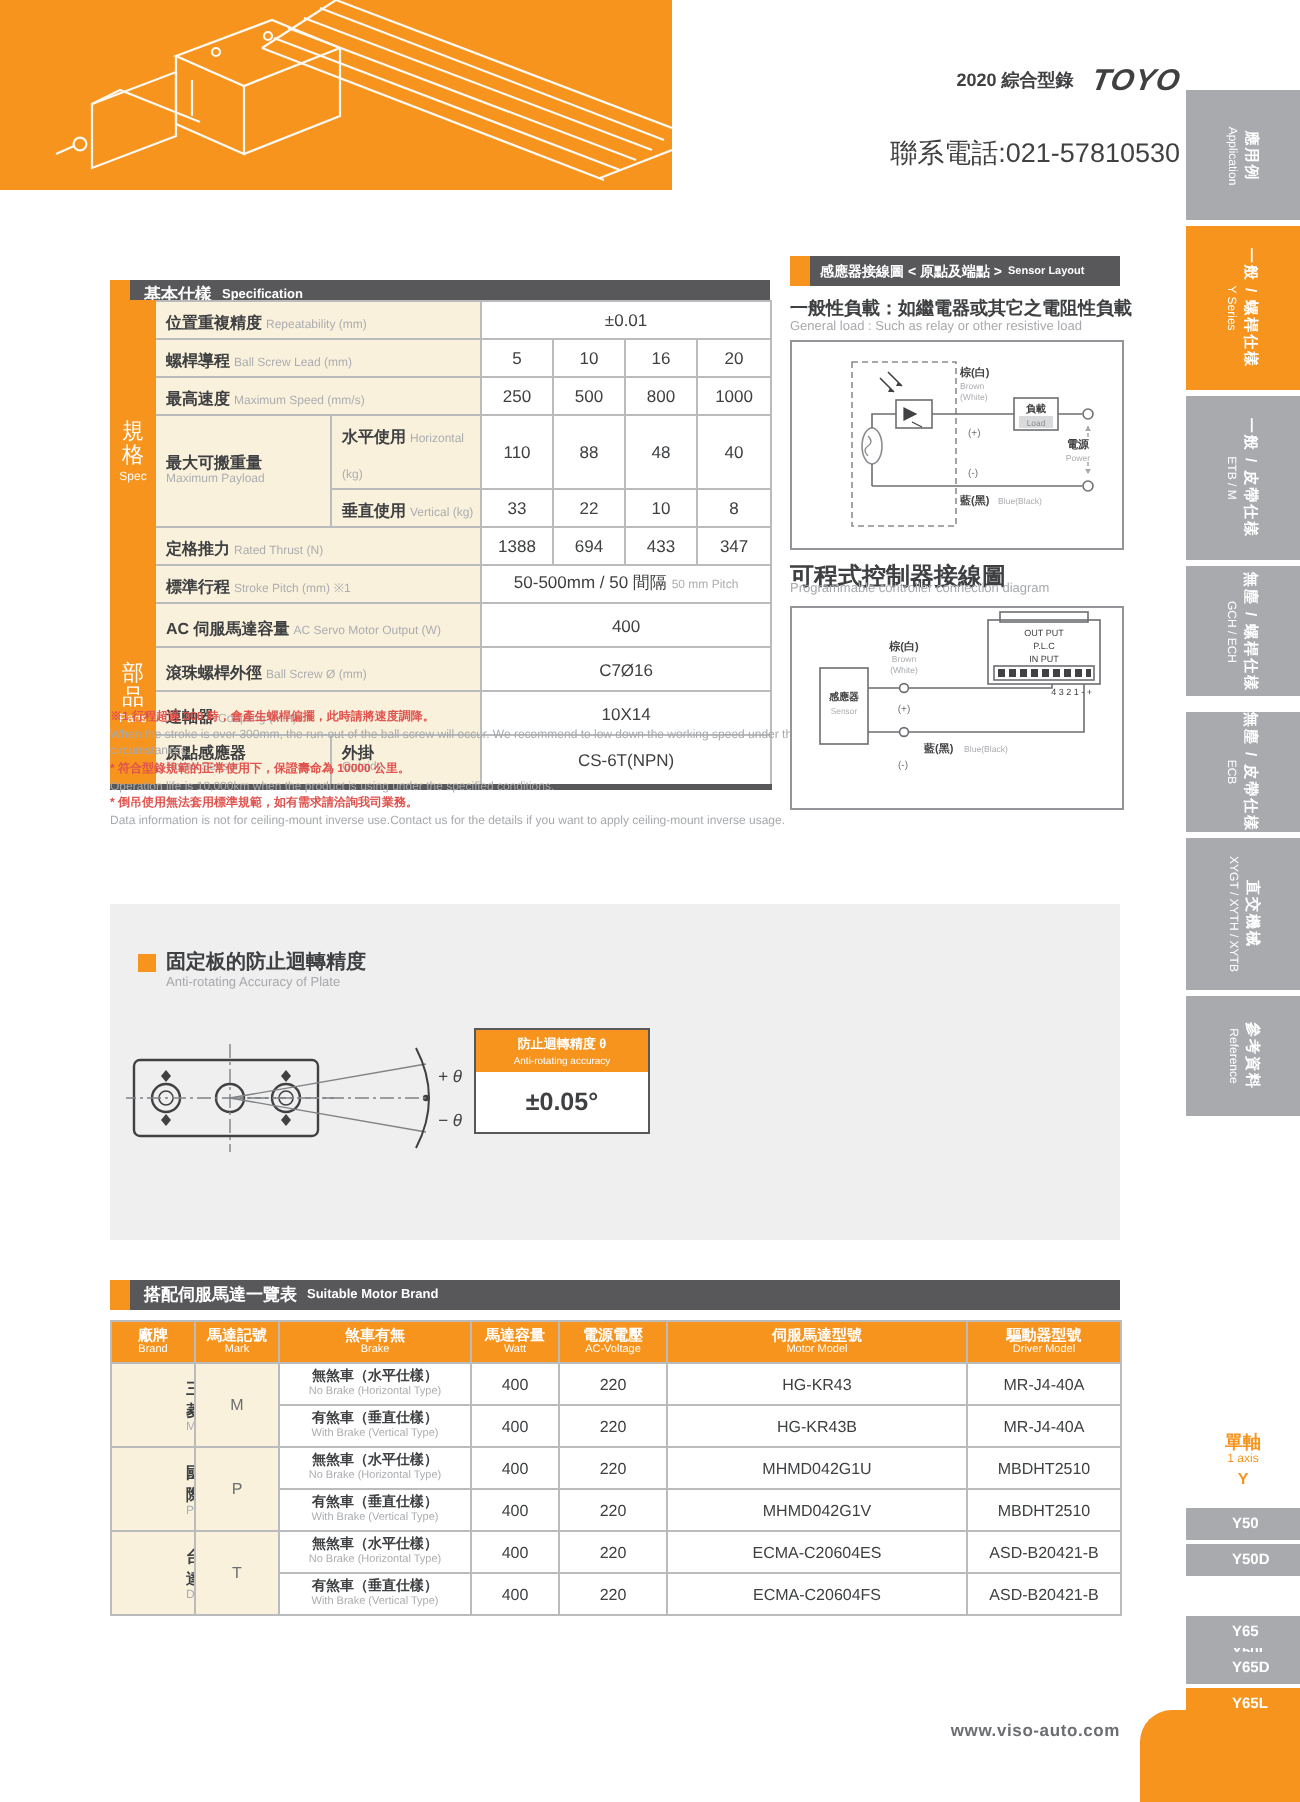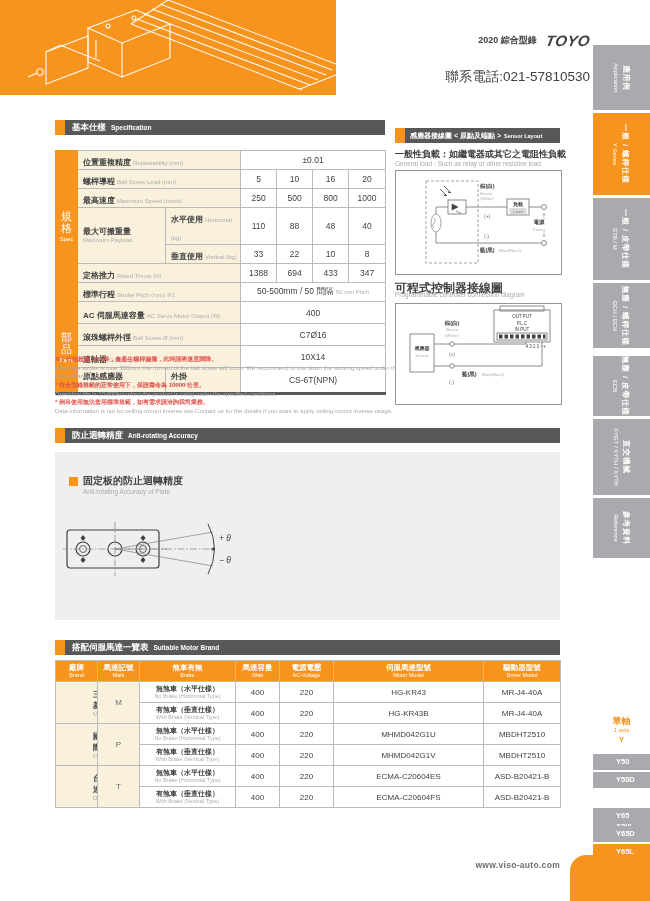"基本仕樣" div.sec-bar { top: 120px -> 140px }
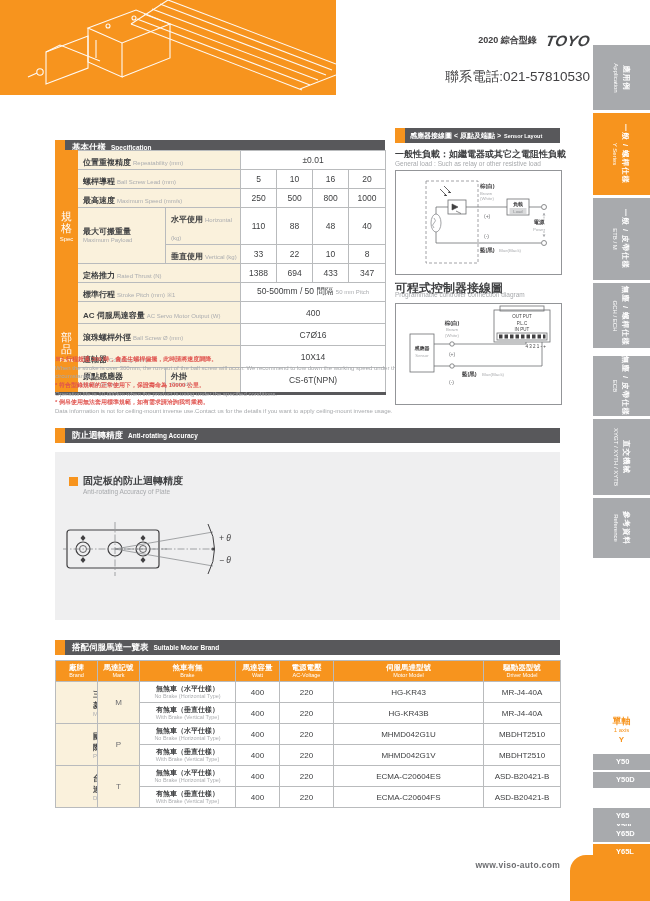"防止迴轉精度" div.sec-bar { html: <div> <span></span> <span>防止迴轉精度</span> <span>Anti-rotating Accuracy</span> </div> -> none }
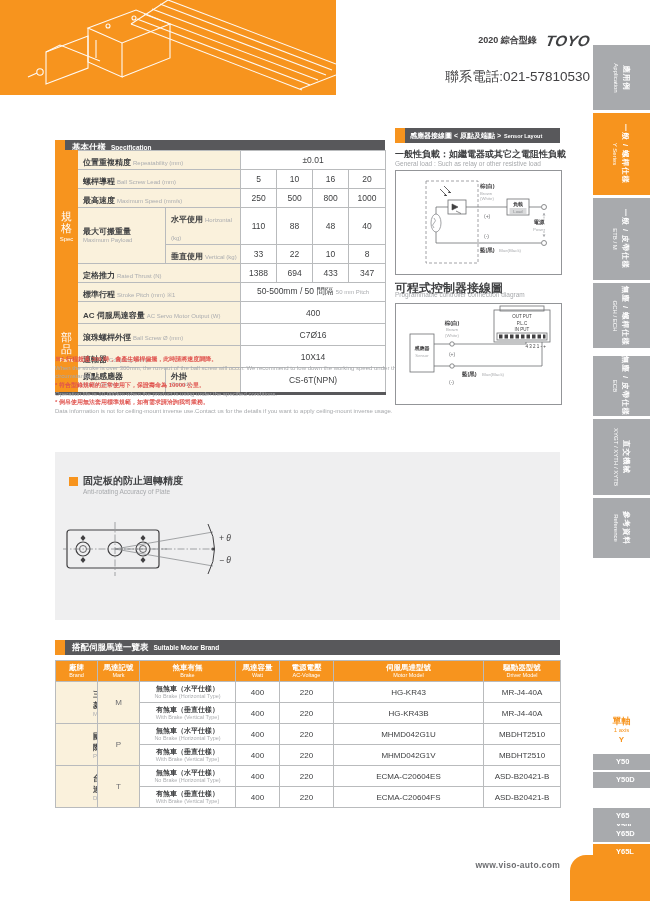"±0.05°" div.badge { html: none -> <div> <div> <span>防止迴轉精度 θ</span> <span>Anti-rotating accuracy</span> </div> <div>±0.05°</div> </div> }
